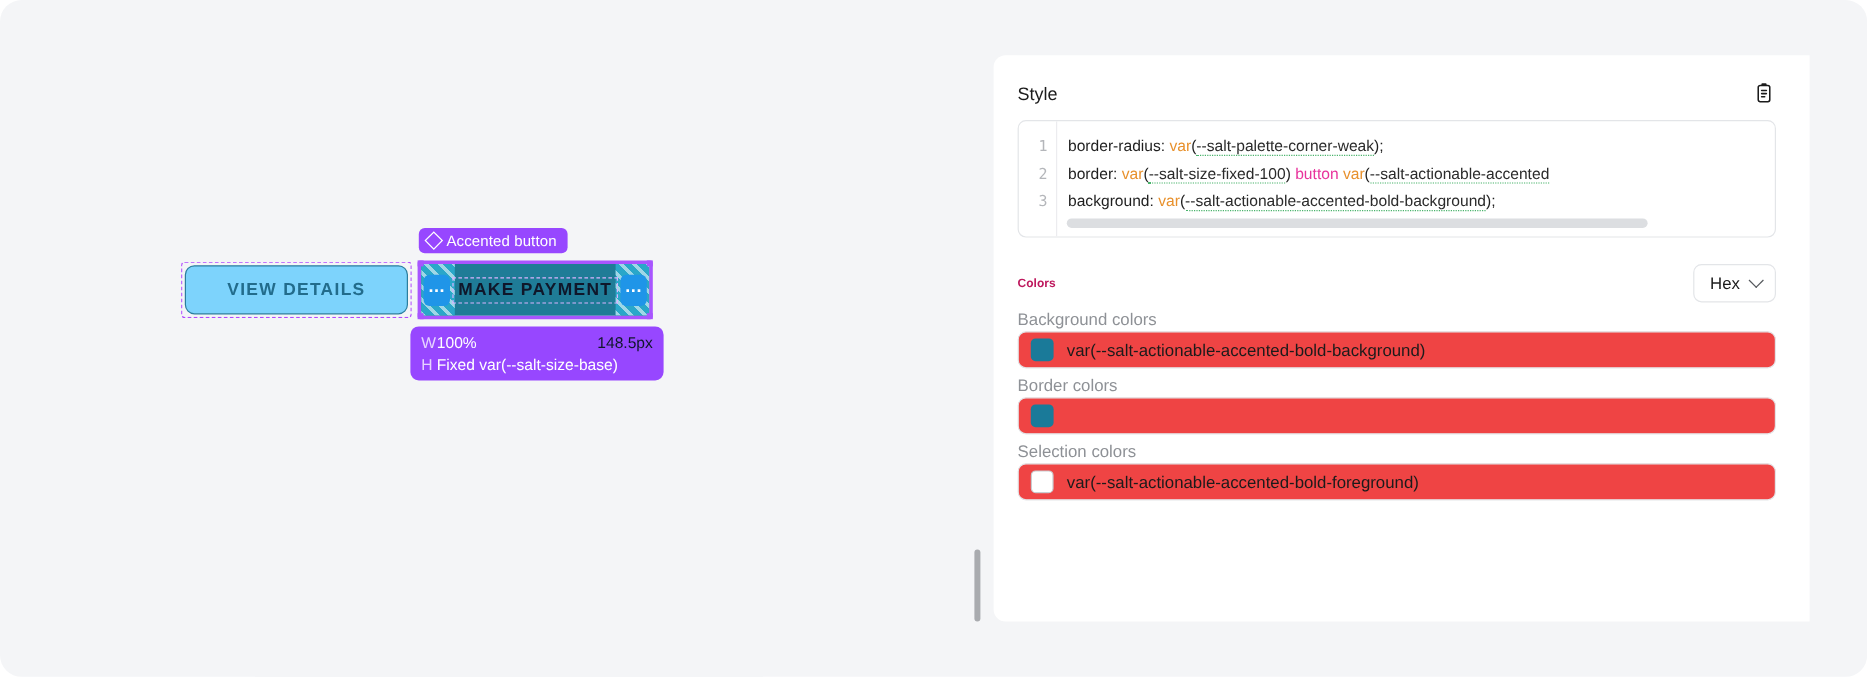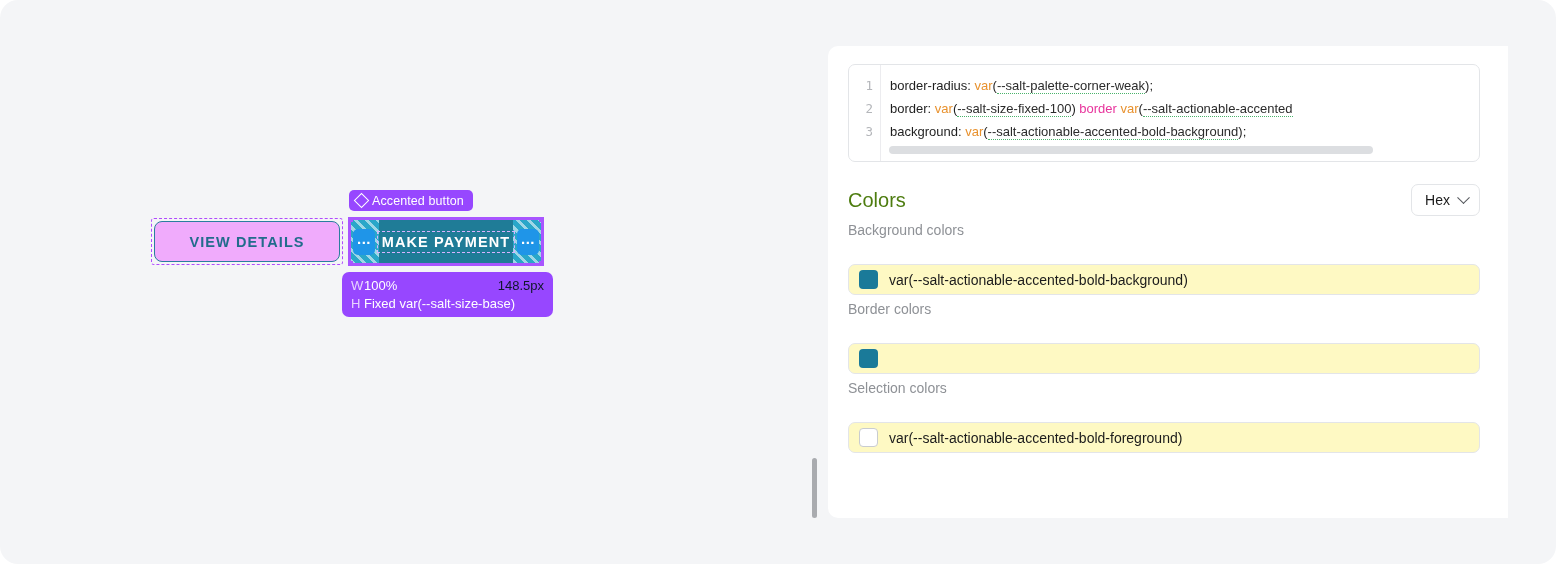"Style" div { html: none -> <div> <span>Style</span> <span></span> <span> <svg> <rect></rect> <path></path> <path></path> </svg> </span> </div> }
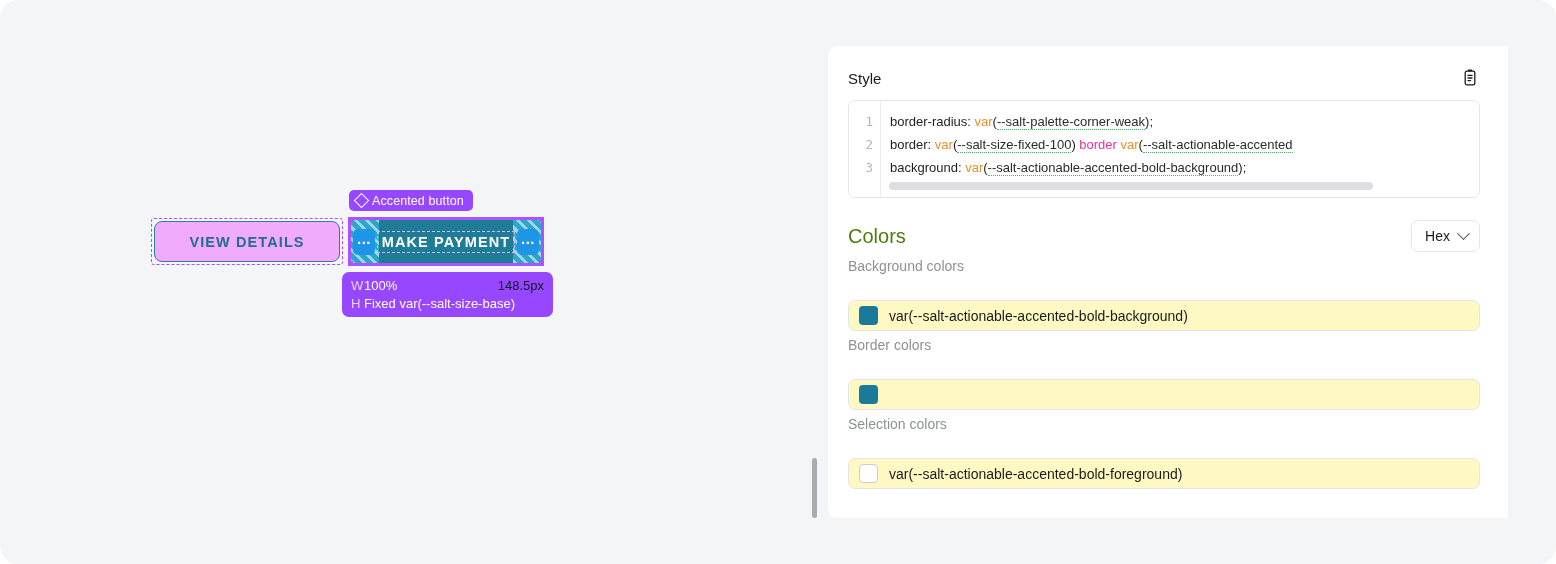"border" span.tok-kw { text: border -> button }
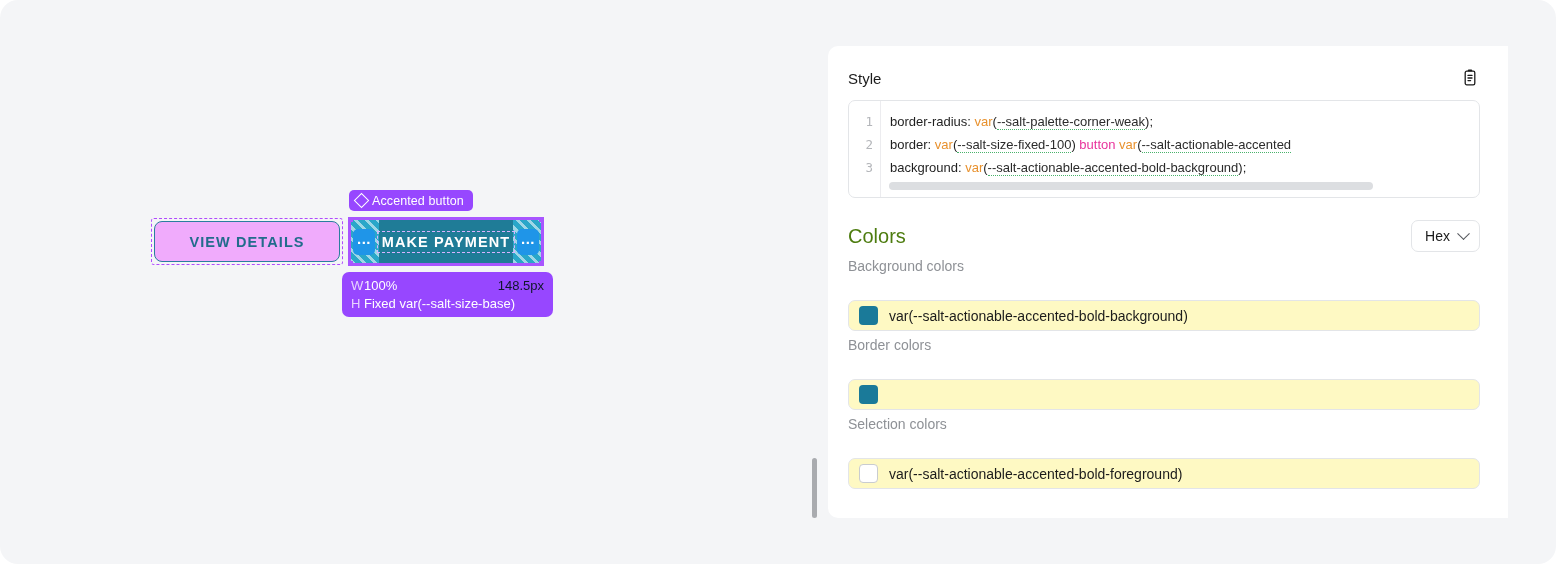"VIEW DETAILS" #btn-view { background: #f0abfc -> #7dd3fc }
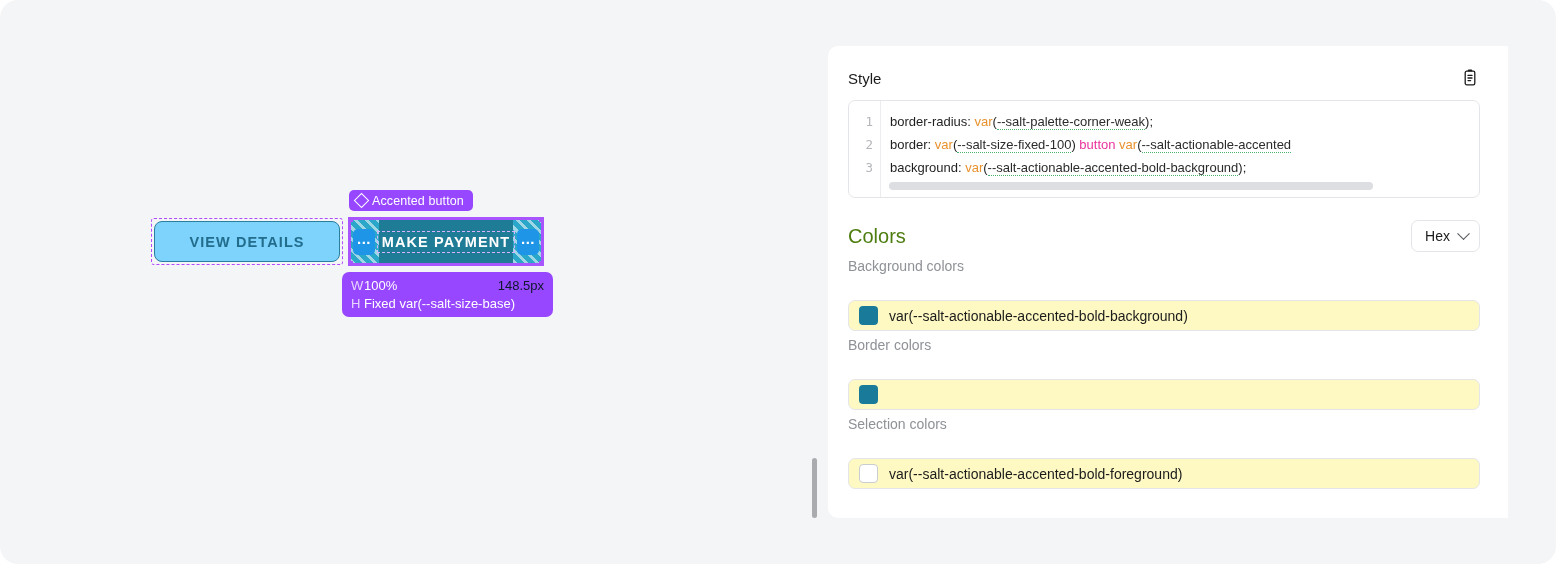"MAKE PAYMENT" #btn-pay-label { color: #ffffff -> #0f172a }
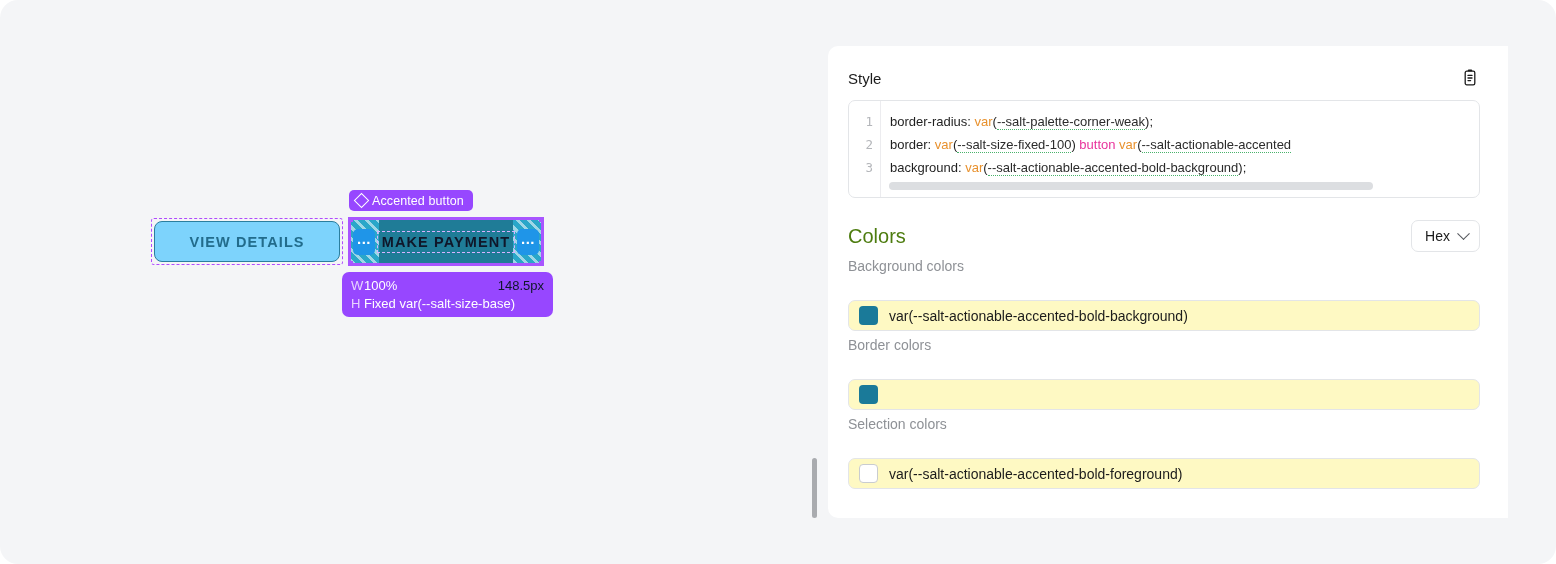"Colors" #colors-title { color: #4d7c0f -> #be185d; font-size: 20px -> 10px; font-weight: none -> bold }
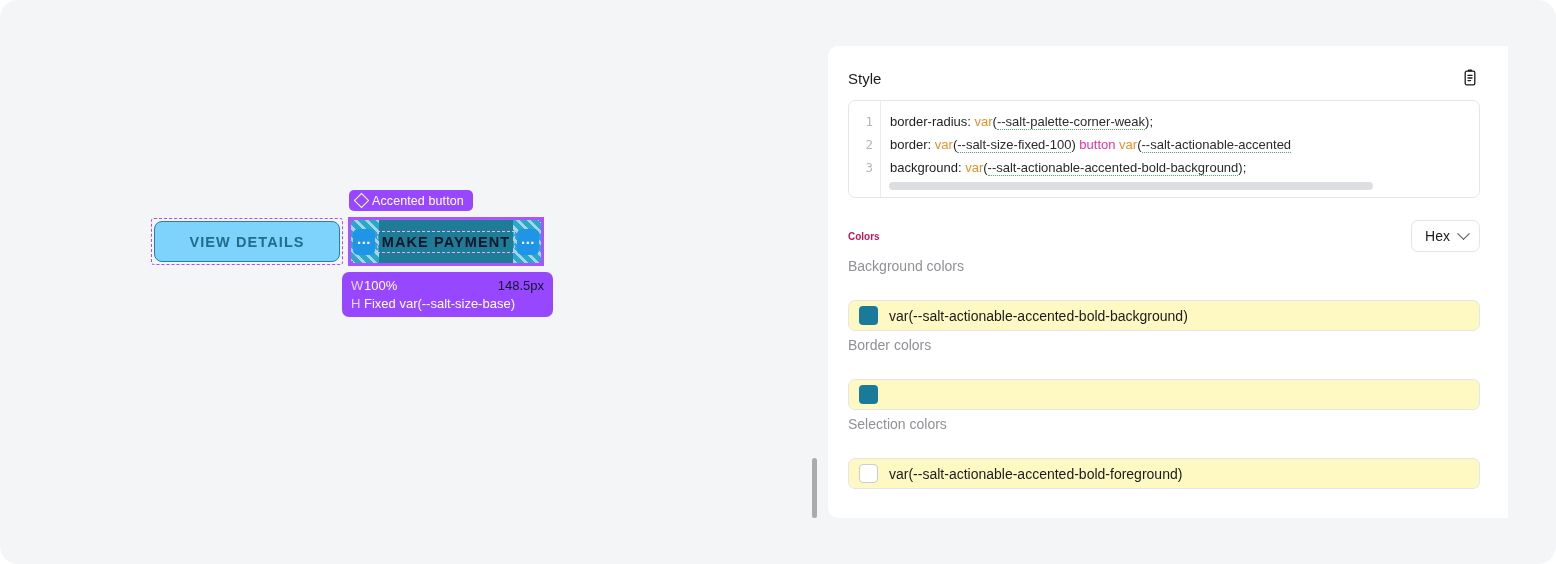"var(--salt-actionable-accented-bold-back" .color-row { background: #fef9c3 -> #ef4444; margin-top: 26px -> 2px }
